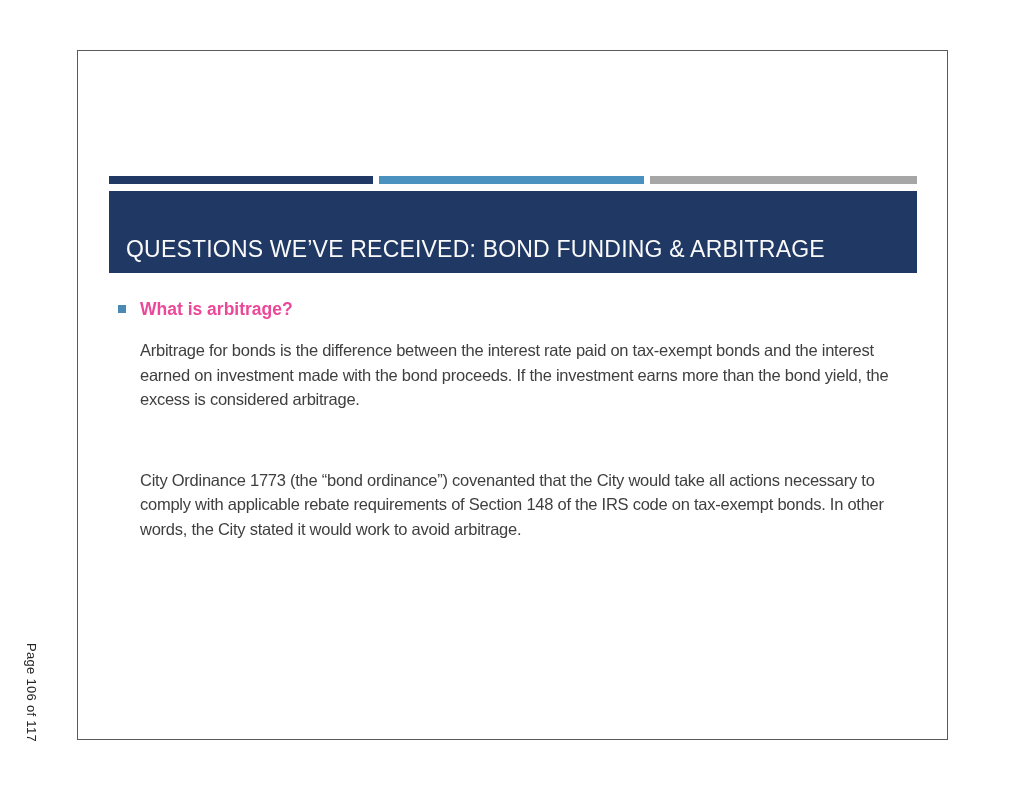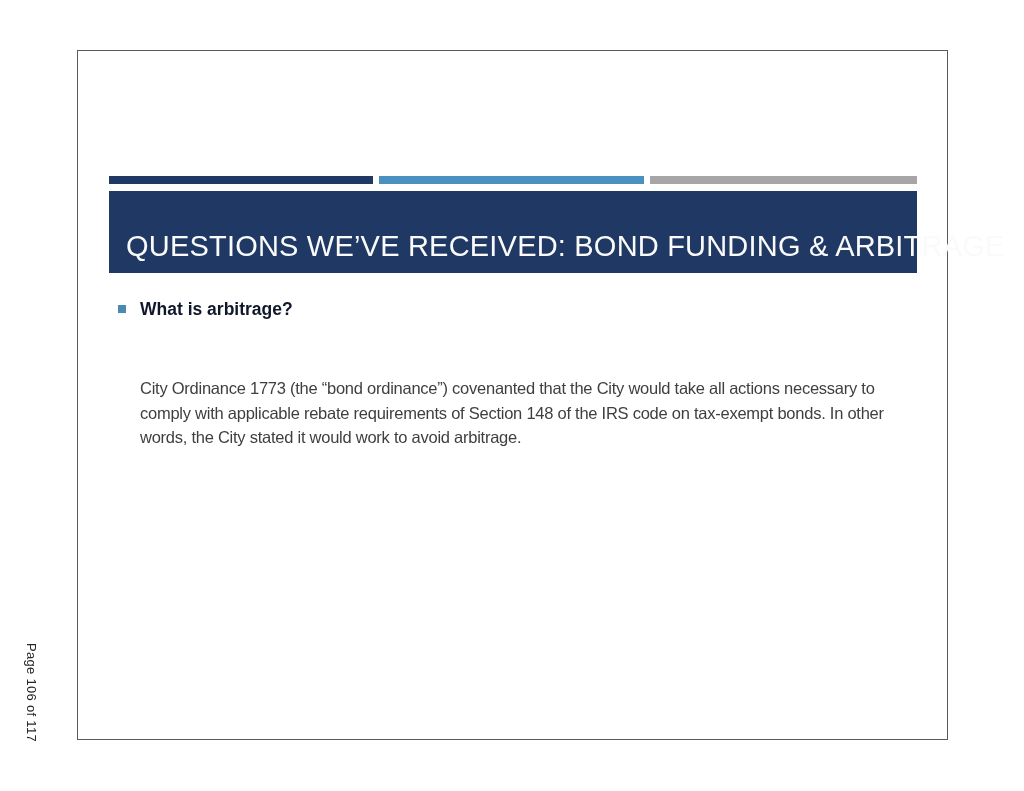"QUESTIONS WE’VE RECEIVED: BOND FUNDING" .title-bar .title-text { font-size: 29px -> 23px }
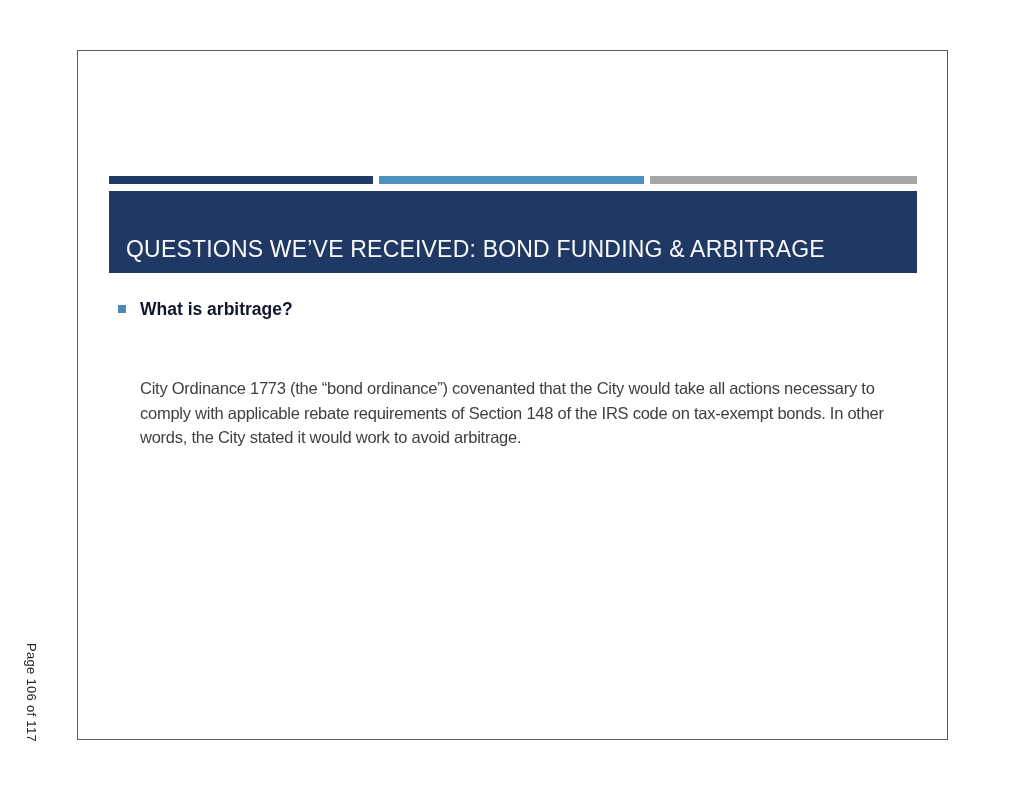"What is arbitrage?" .bullet-heading { color: #0f172a -> #ec4899 }
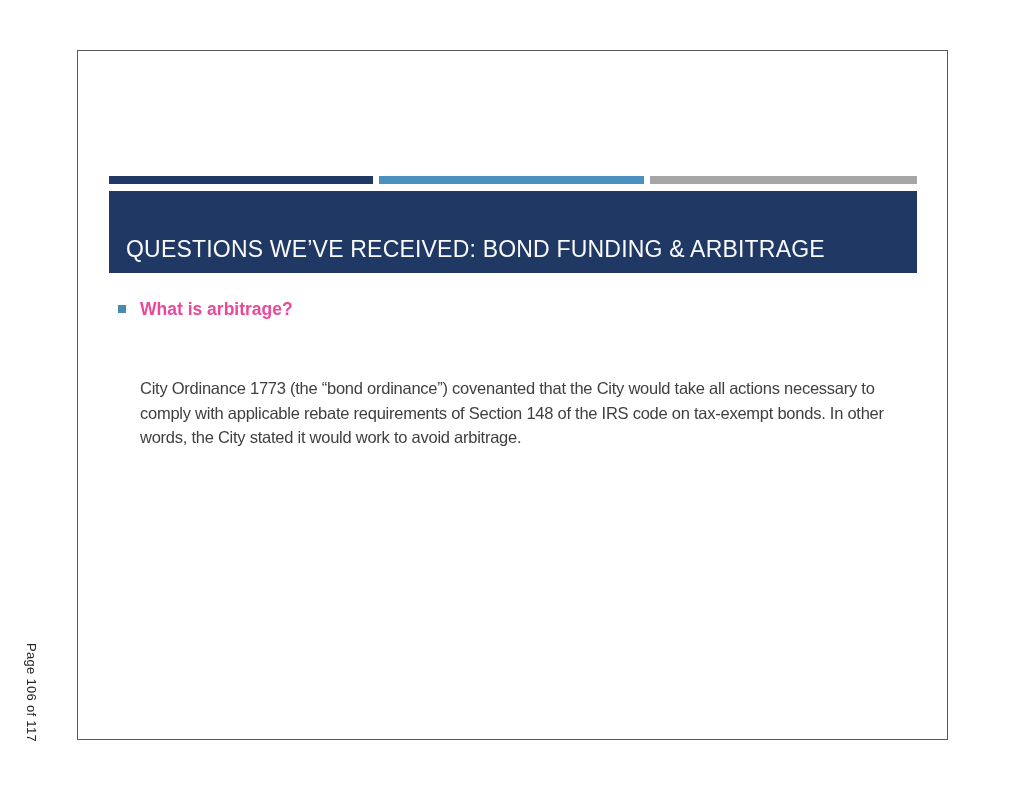"Arbitrage for bonds is the" p.body-paragraph { html: none -> <p>Arbitrage for bonds is the difference between the interest rate paid on tax-exempt bonds and the interest earned on investment made with the bond proceeds. If the investment earns more than the bond yield, the excess is considered arbitrage.</p> }
